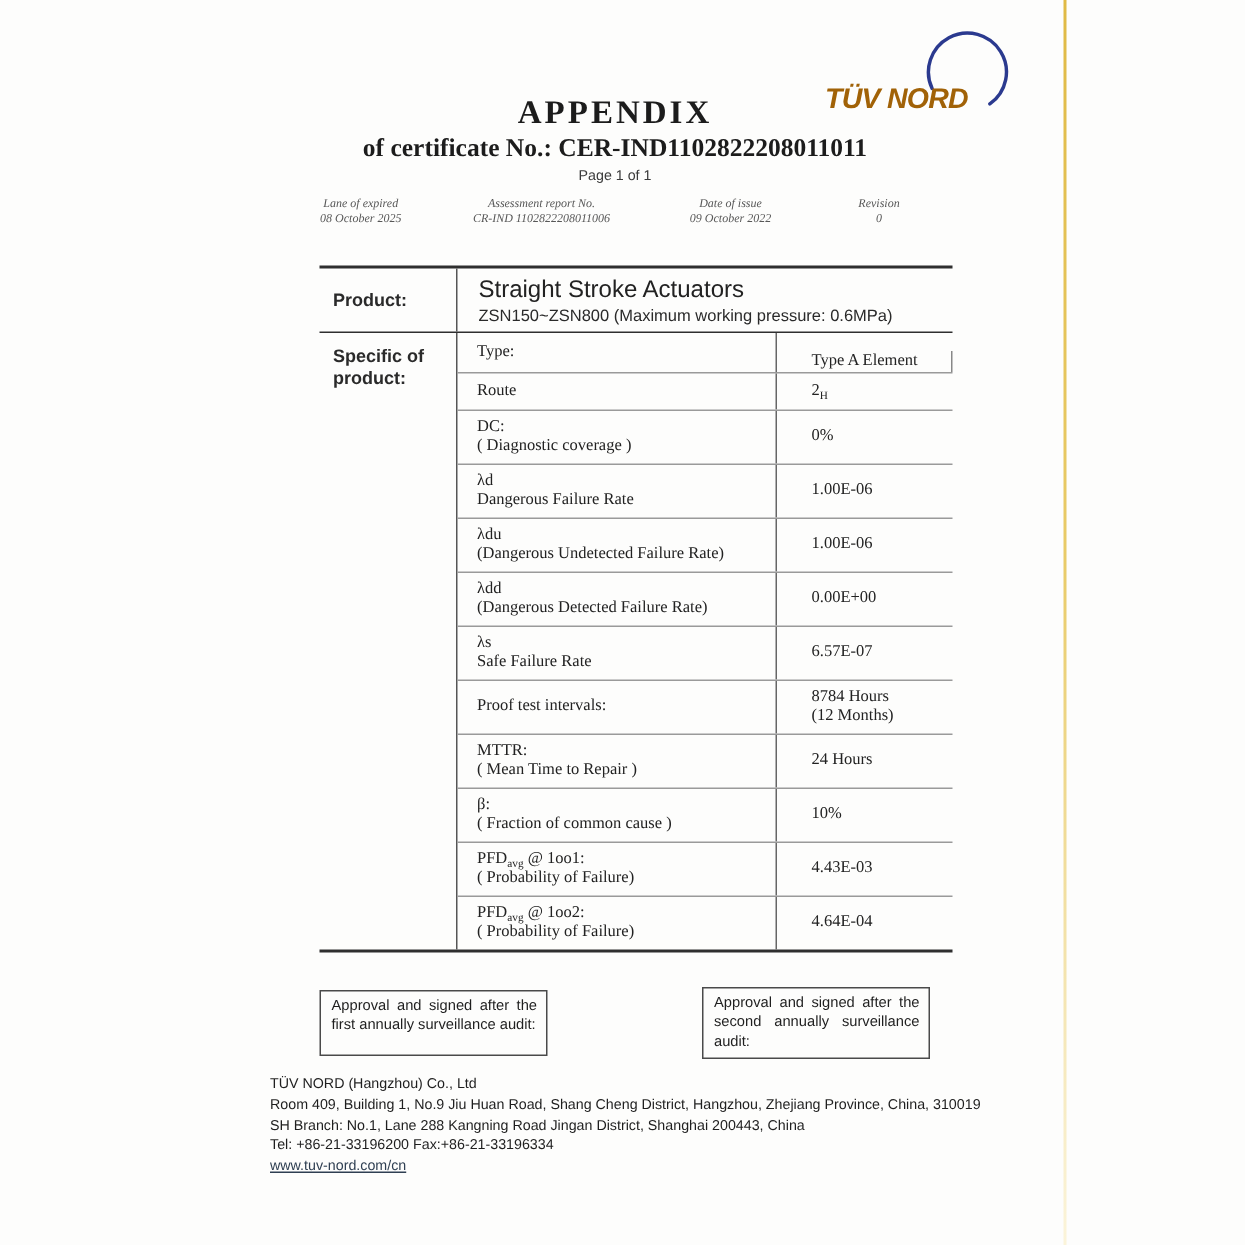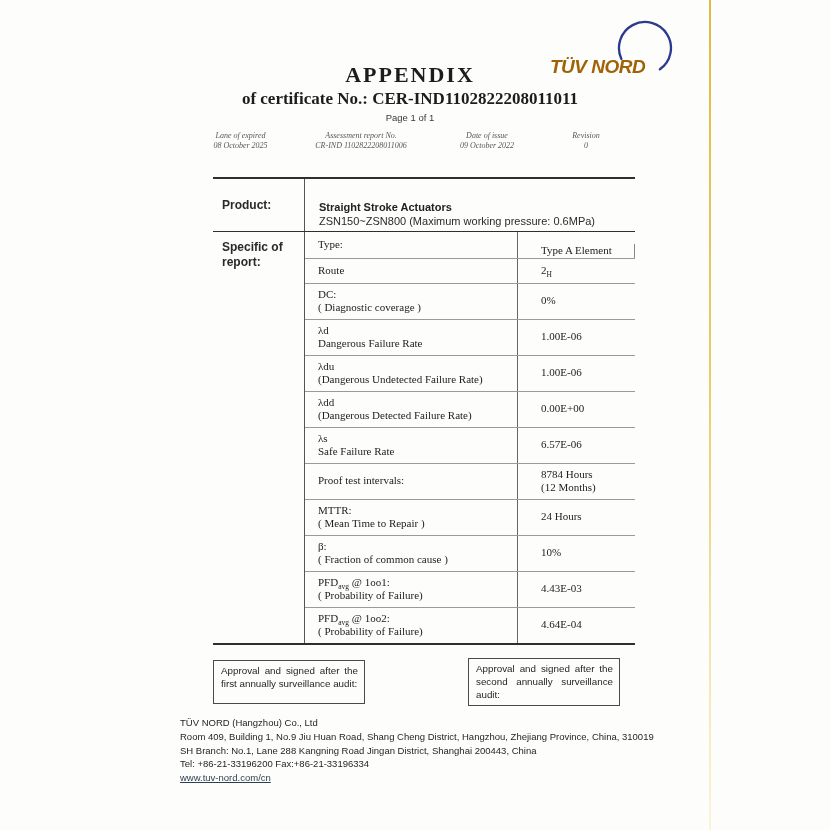"Straight Stroke Actuators" .prod-name { font-size: 11px -> 16px; font-weight: bold -> normal; margin-top: 18px -> 2px }
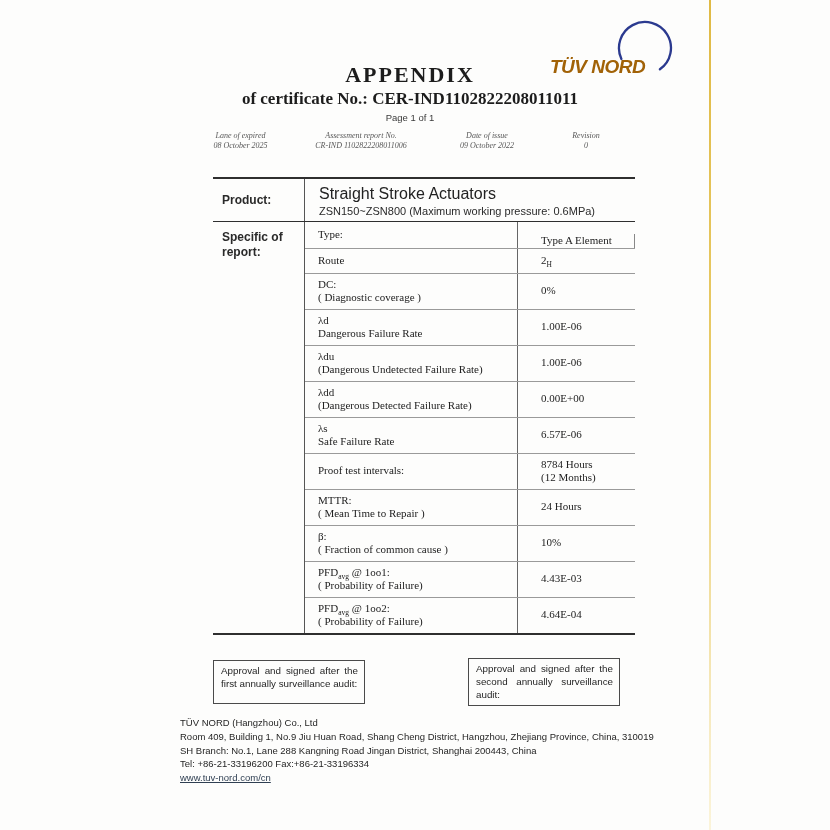"Specific of report:" div.tcell-label { text: report -> product }
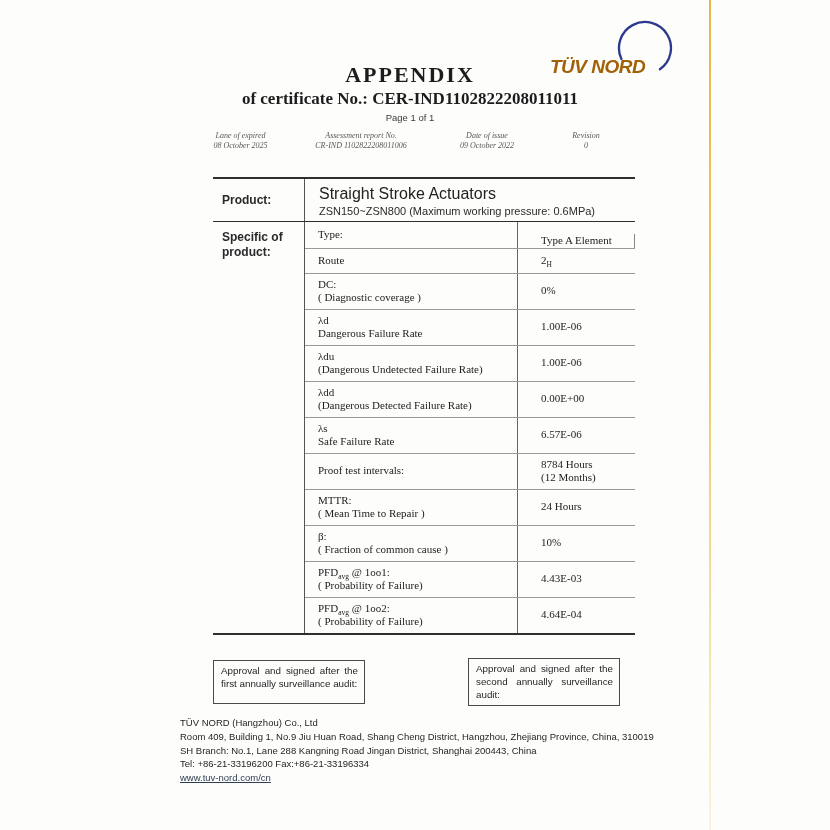"6.57E-06" span { text: 6.57E-06 -> 6.57E-07 }
